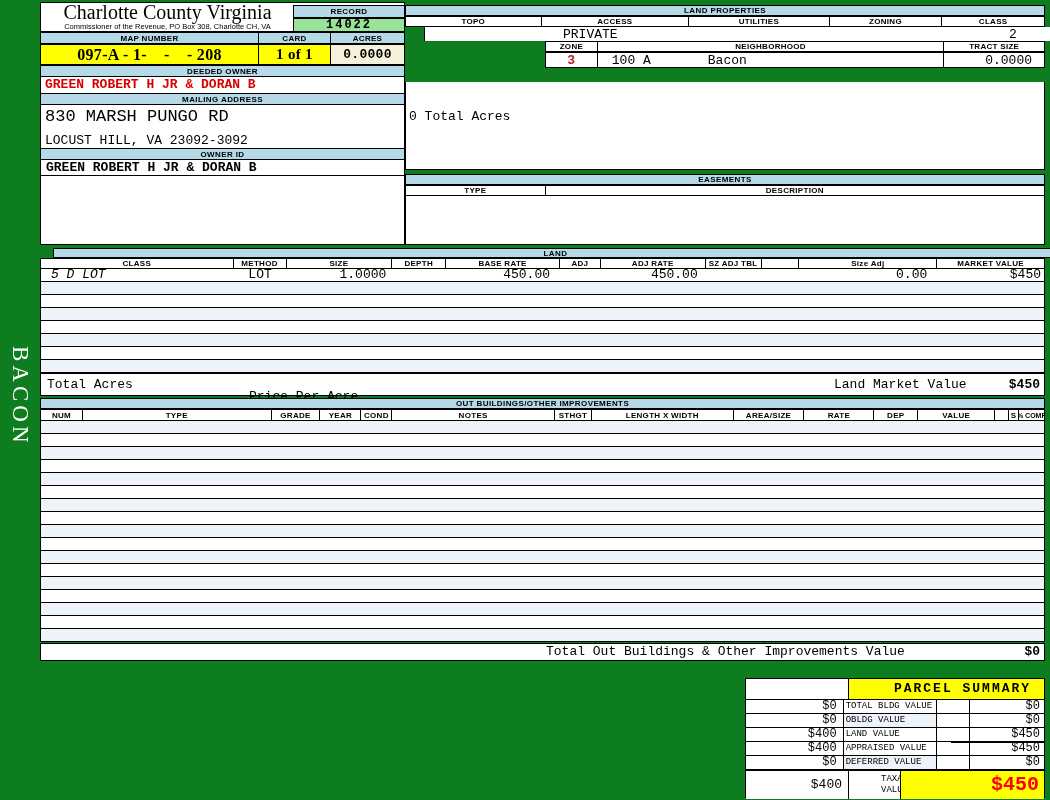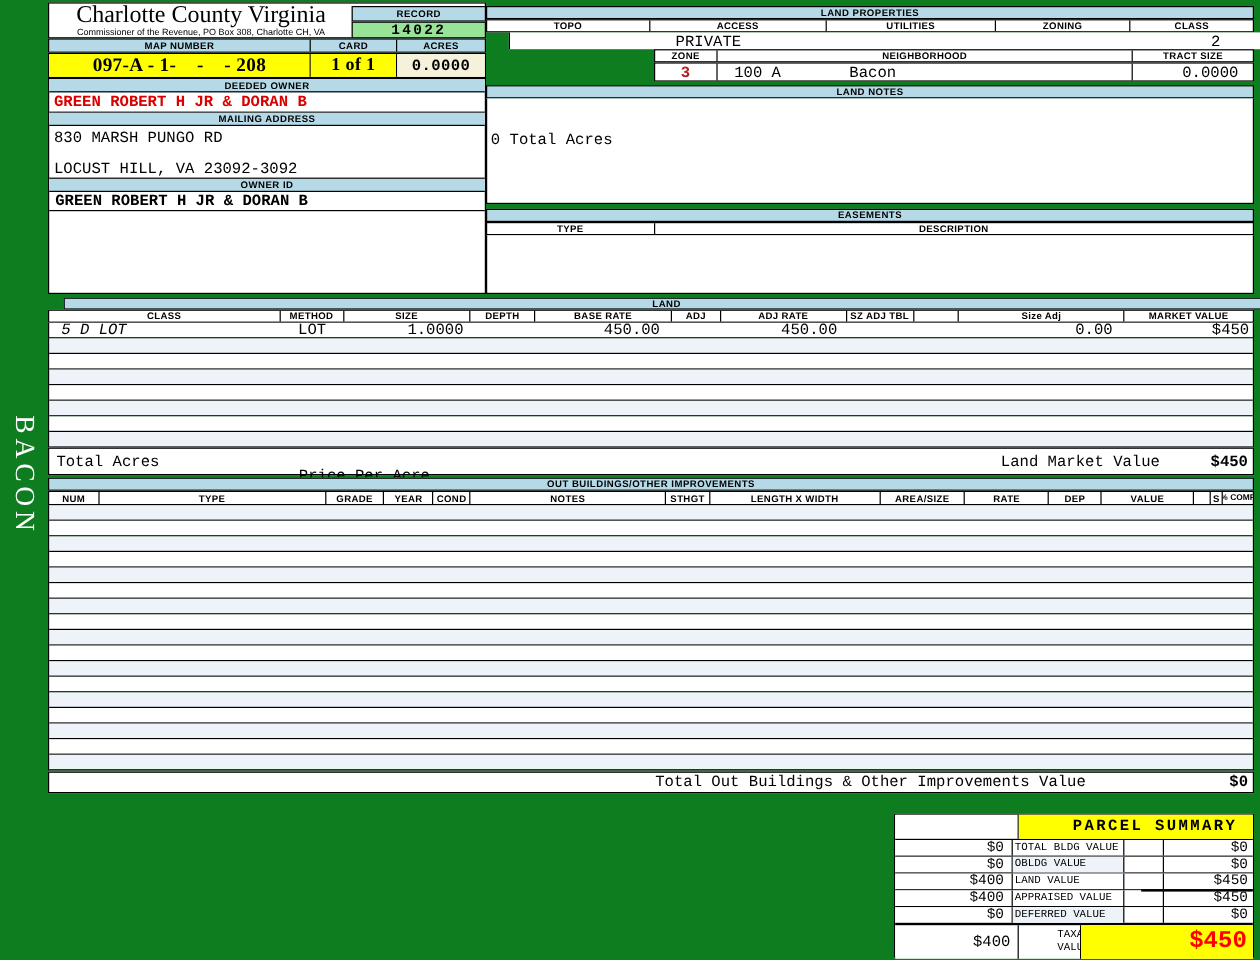"LAND NOTES" div.abs { html: <div>LAND NOTES</div> -> none }
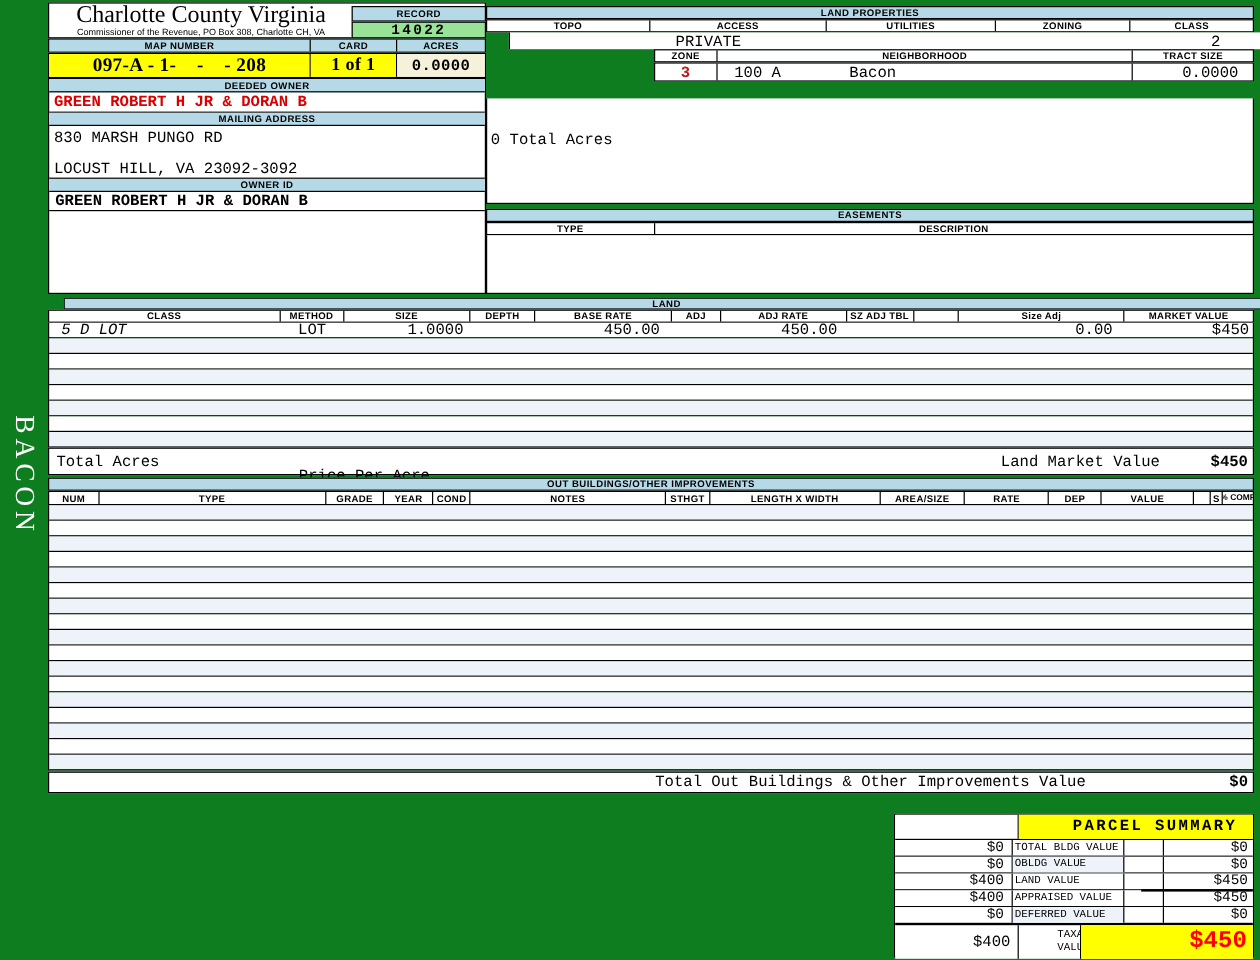"830 MARSH PUNGO RD" div.abs { font-size: 13px -> 17px }
